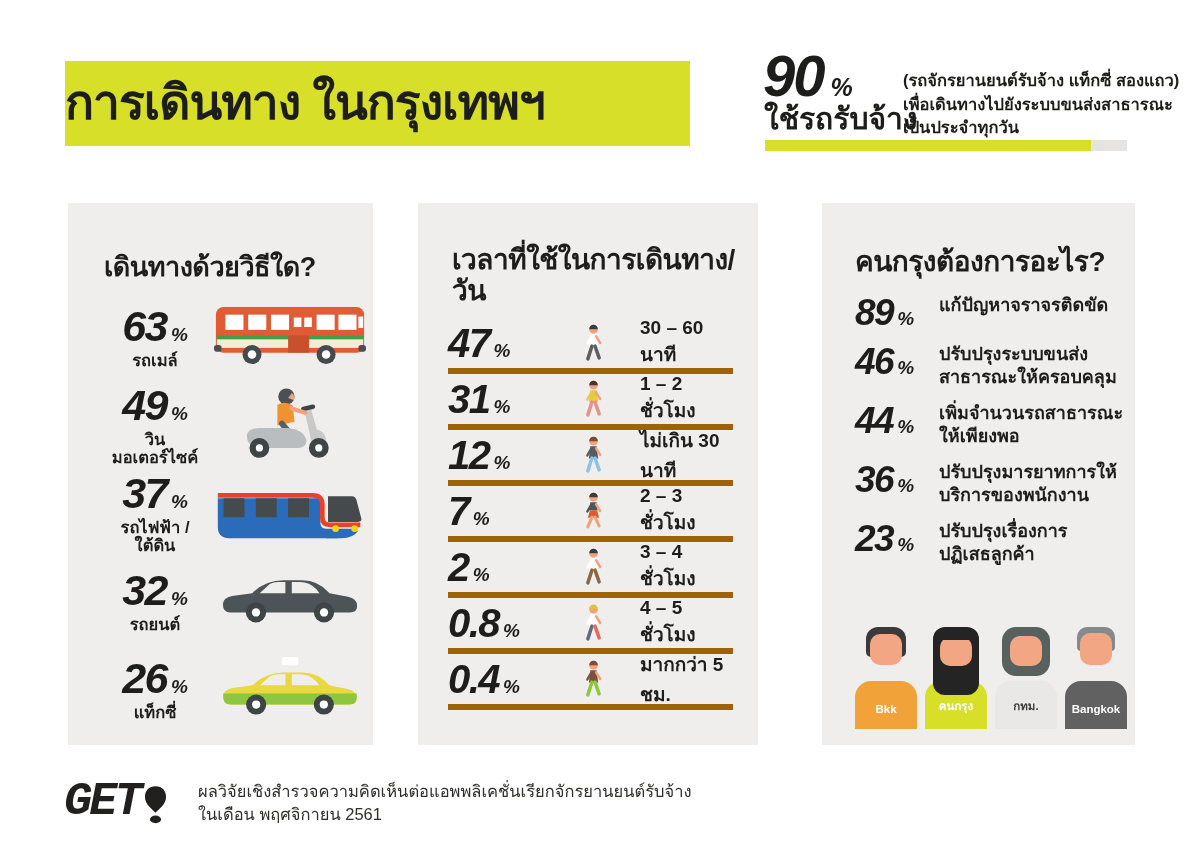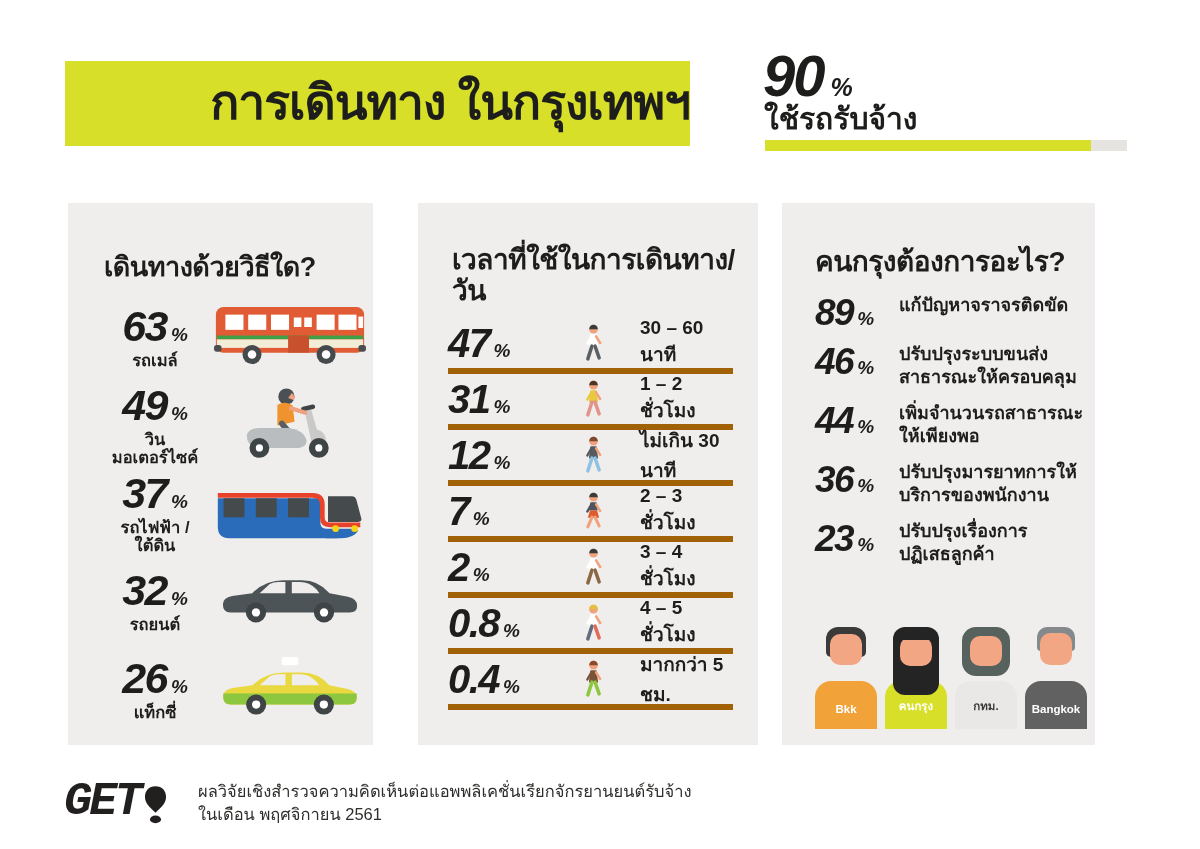"การเดินทาง ในกรุงเทพฯ" .banner { justify-content: flex-end -> flex-start }
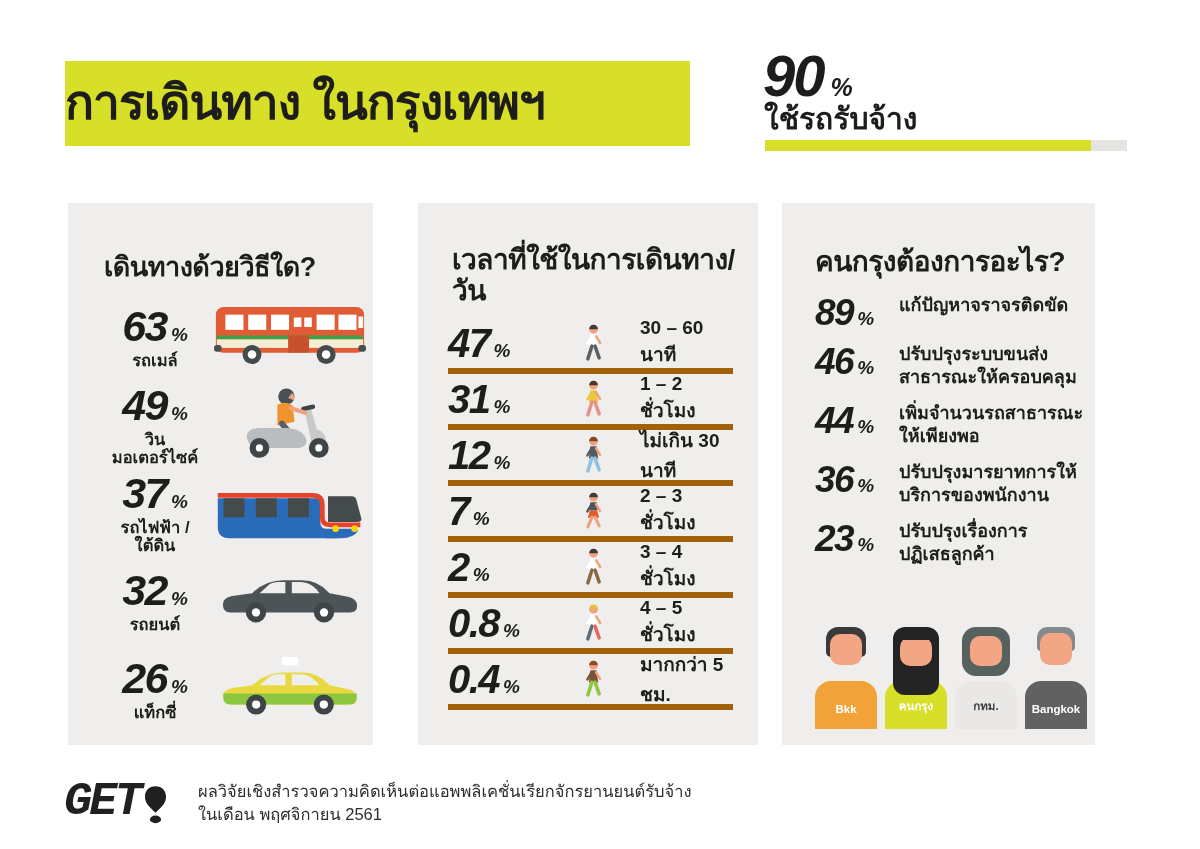"(รถจักรยานยนต์รับจ้าง แท็กซี่ สองแถว)" div.stat-note { html: none -> <div> <span>(รถจักรยานยนต์รับจ้าง แท็กซี่ สองแถว)</span> <span>เพื่อเดินทางไปยังระบบขนส่งสาธารณะ</span> <span>เป็นประจำทุกวัน</span> </div> }
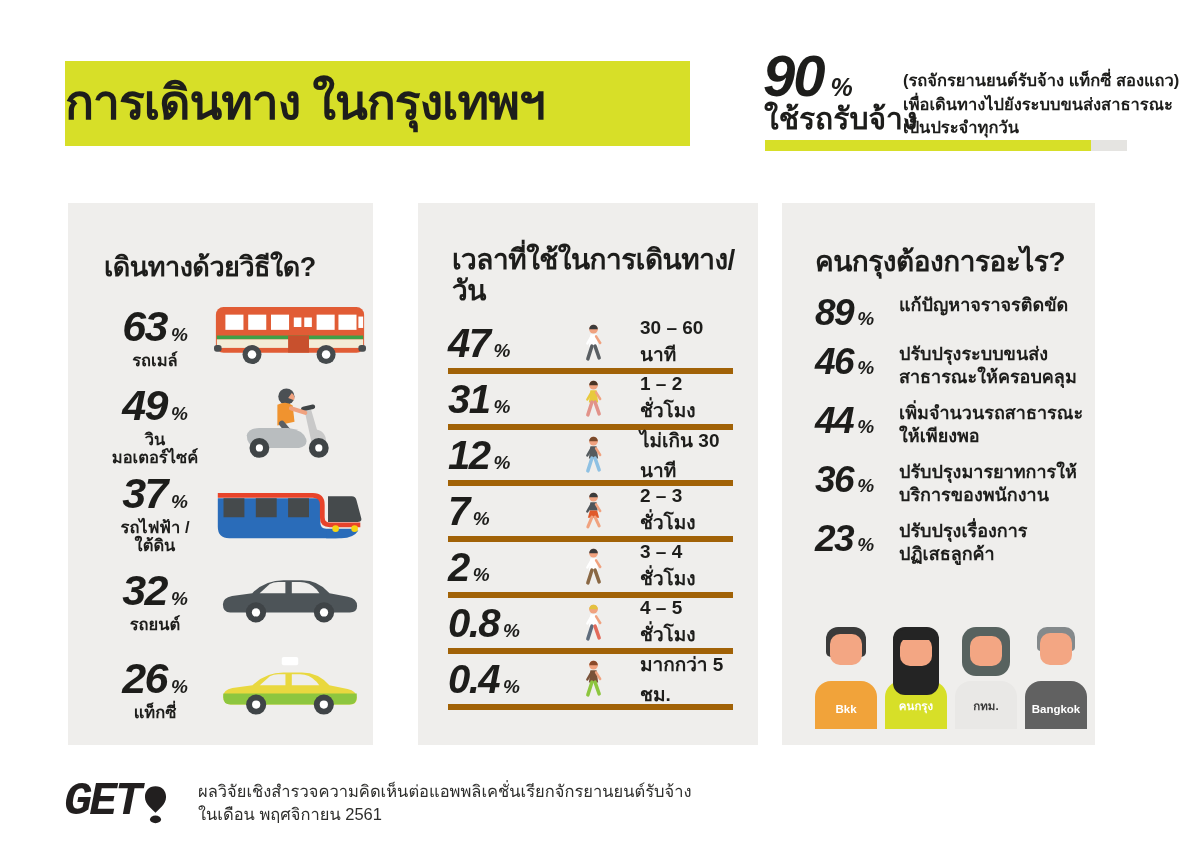"คนกรุงต้องการอะไร?" #panel-wants { left: 782px -> 822px }
